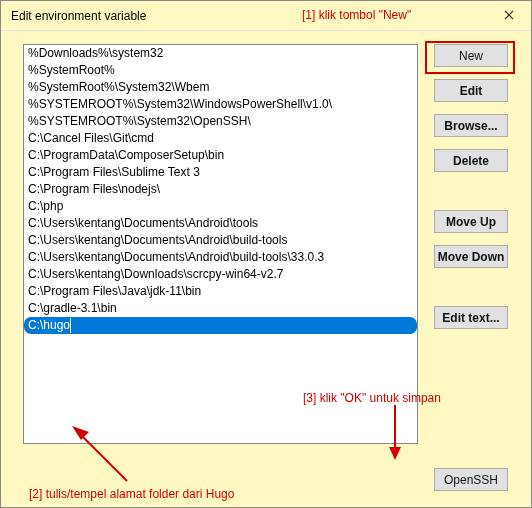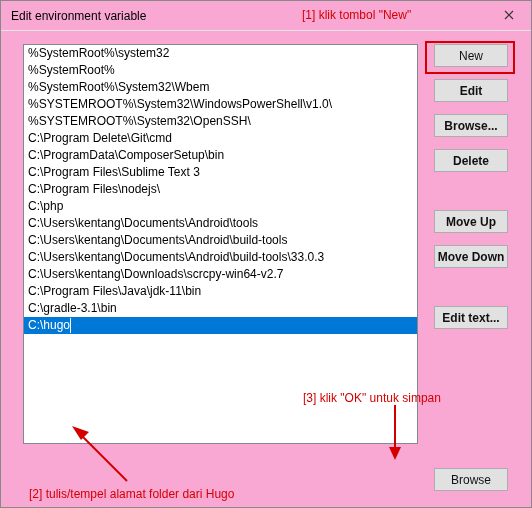"Edit environment variable" .dialog { background: #f9a8d4 -> #fef9c3 }
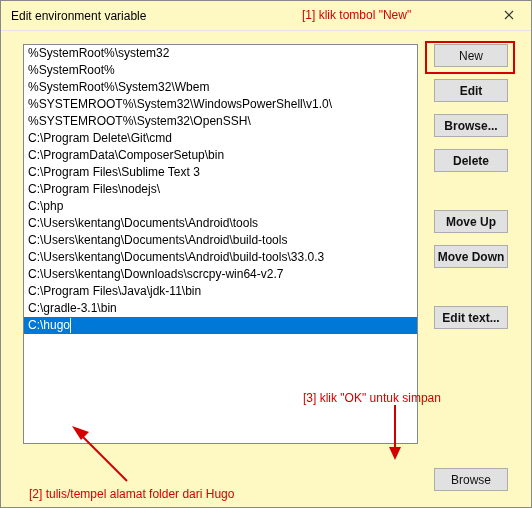"%SystemRoot%\system32" div.row { text: %SystemRoot% -> %Downloads% }
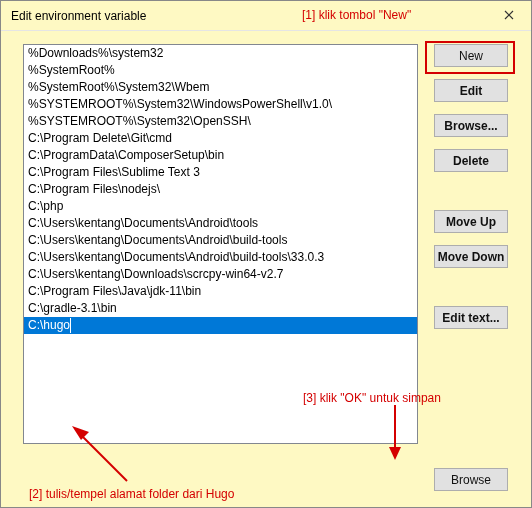"C:\Program Delete\Git\cmd" div.row { text: Program Delete -> Cancel Files }
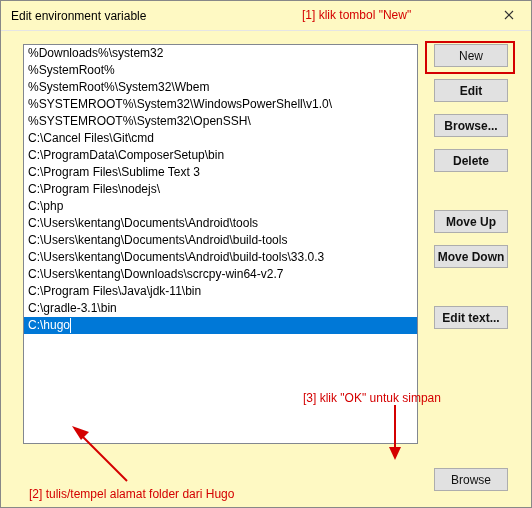"C:\hugo" div.row { border-radius: none -> 7px }
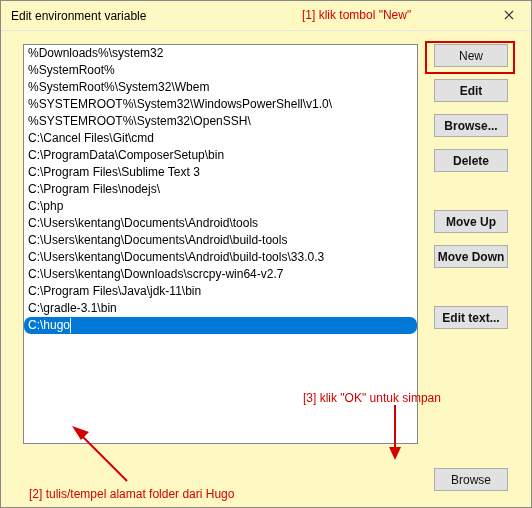"Browse" div.btn { text: Browse -> OpenSSH }
